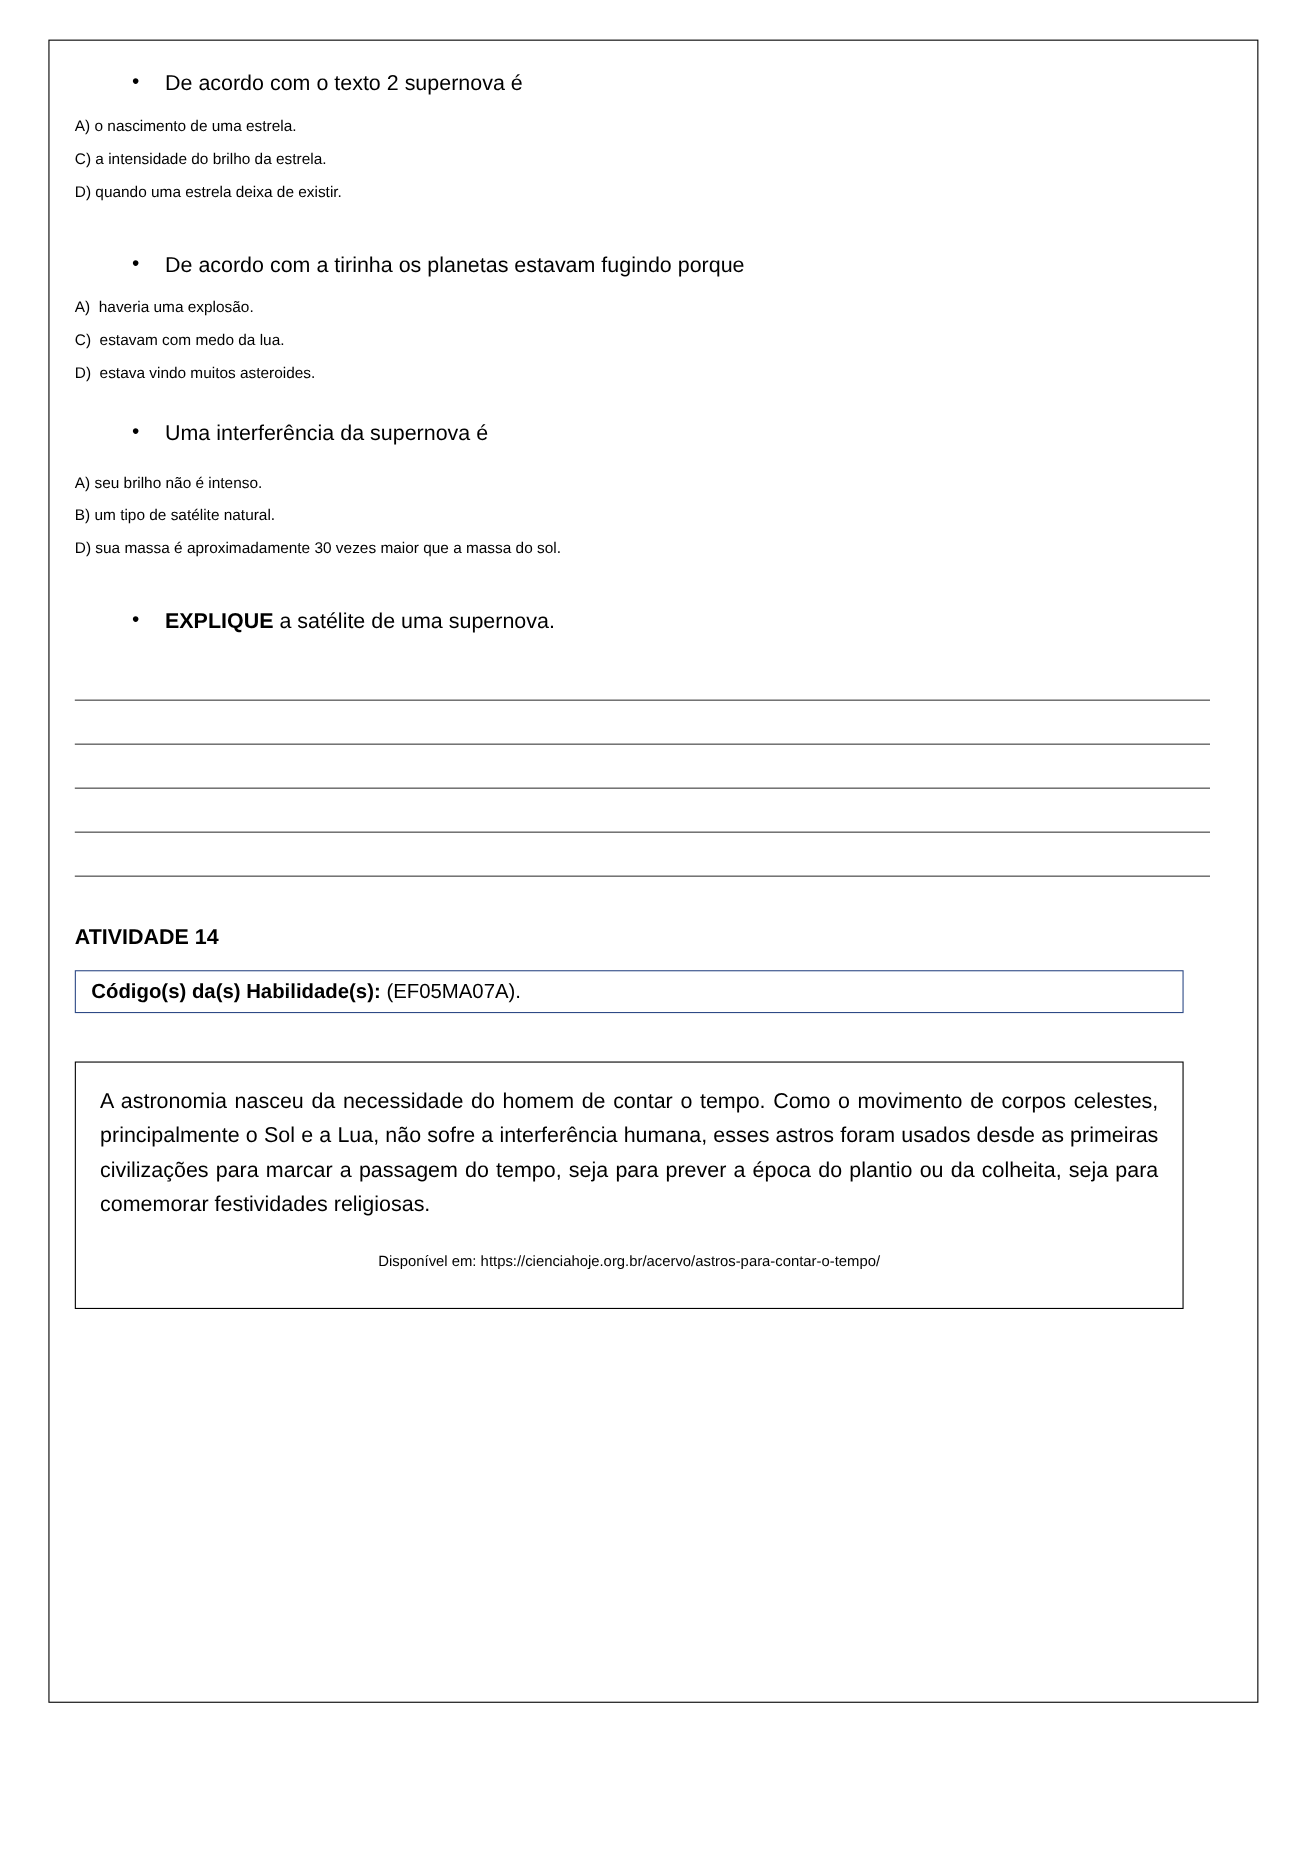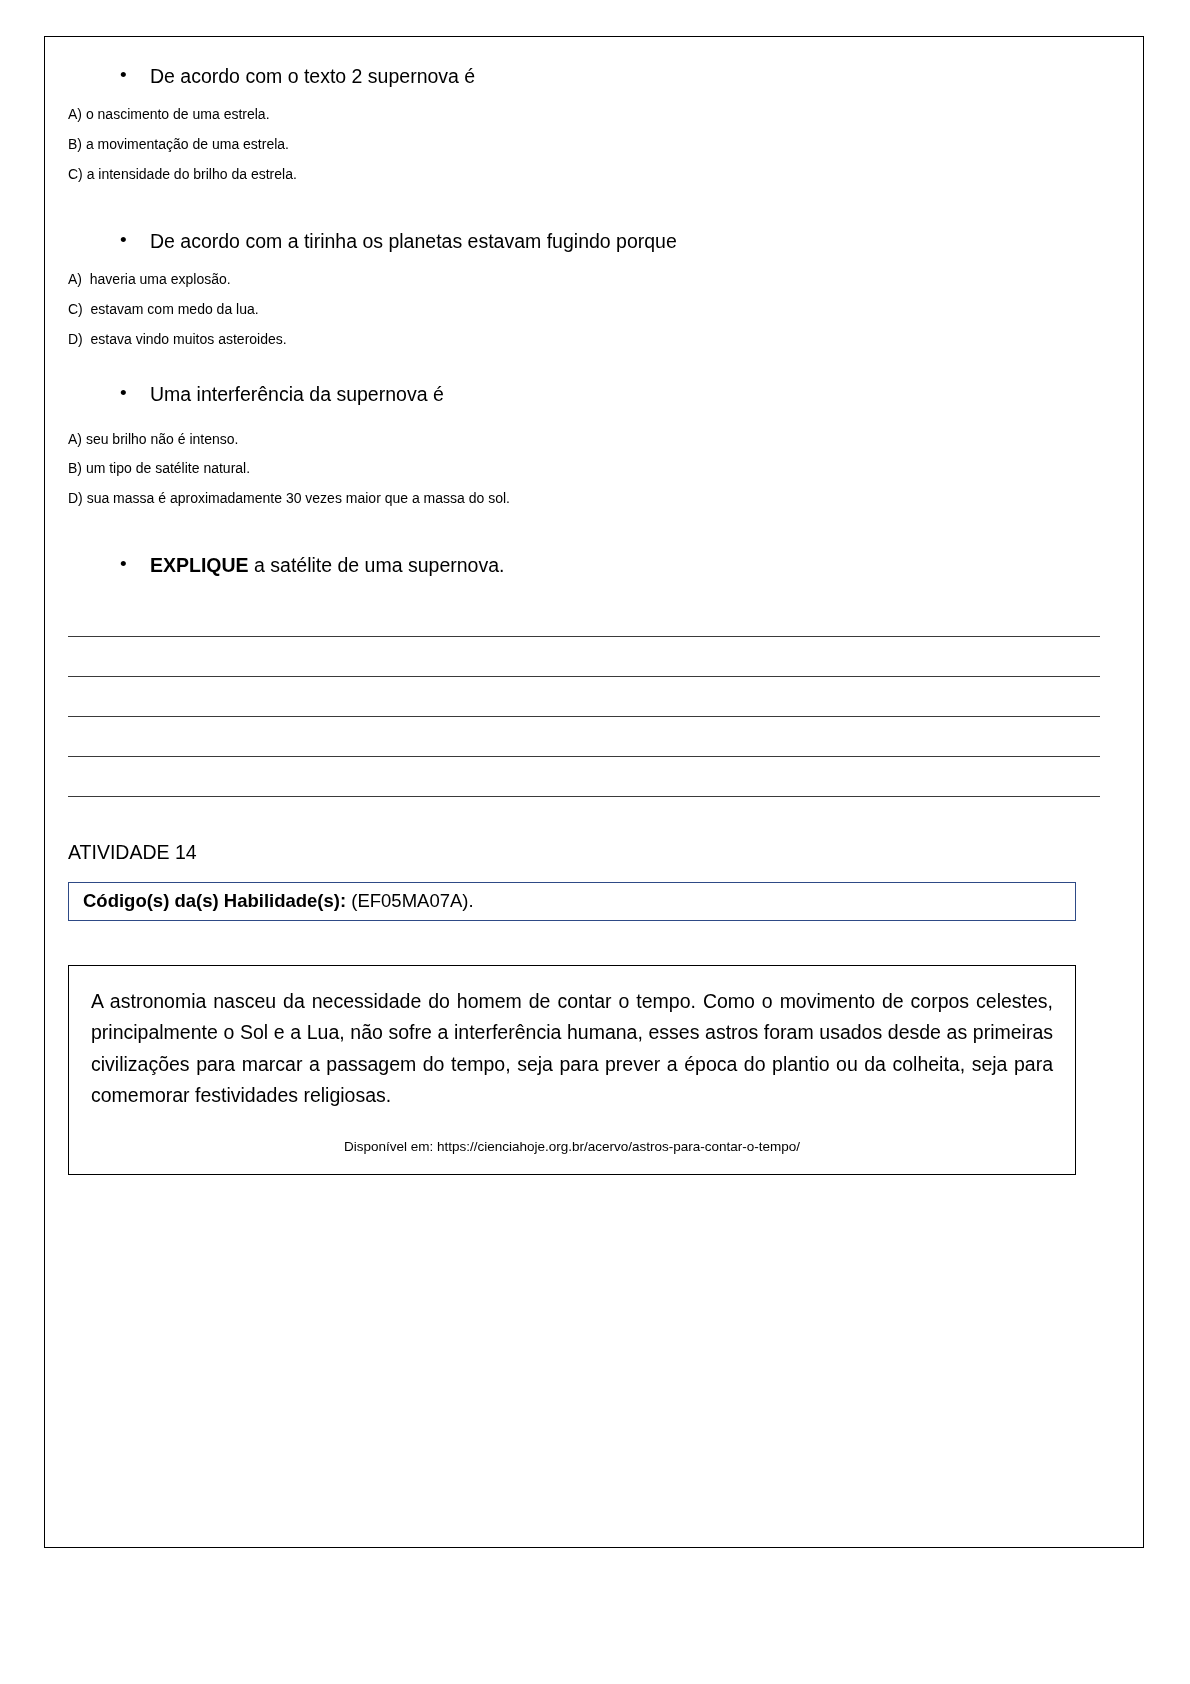"B) a movimentação de uma" div.alt { html: <div>B) a movimentação de uma estrela.</div> -> none }
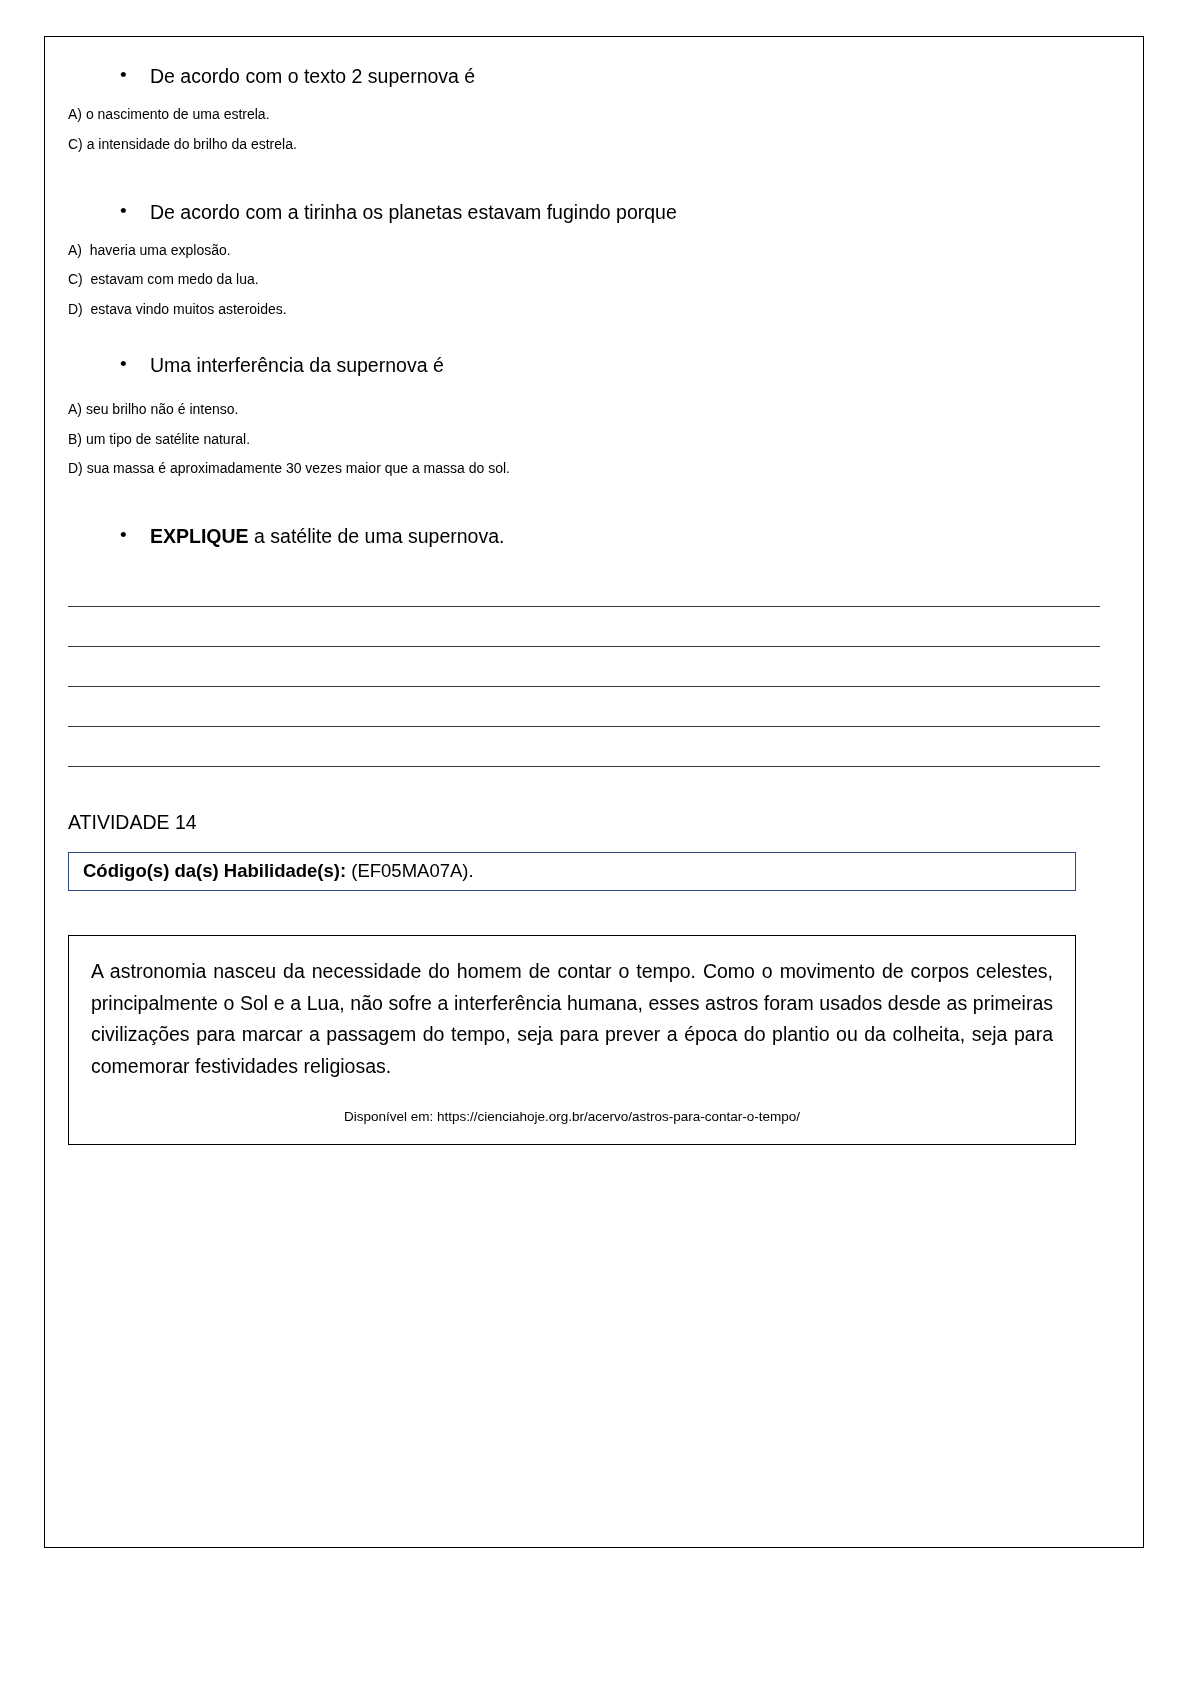"D) quando uma estrela deixa" div.alt { html: none -> <div>D) quando uma estrela deixa de existir.</div> }
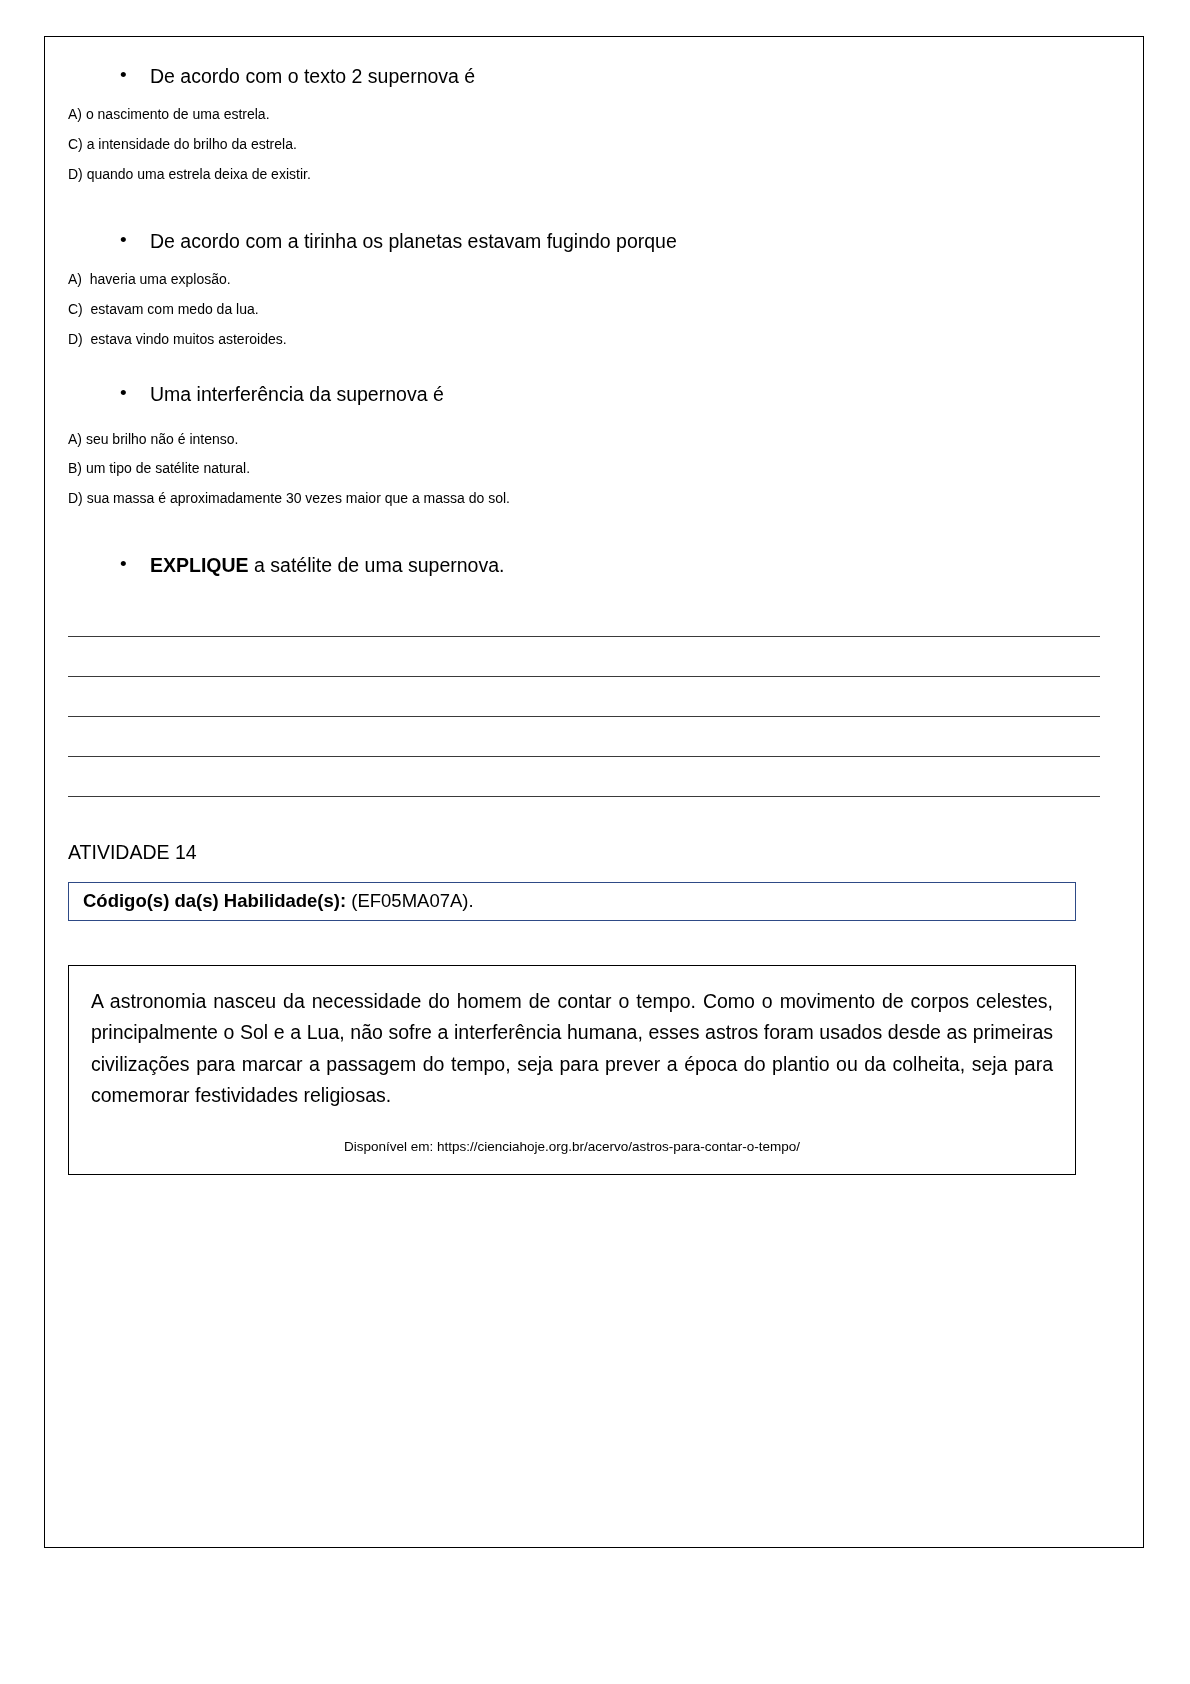"ATIVIDADE 14" .activity-title { font-weight: normal -> bold }
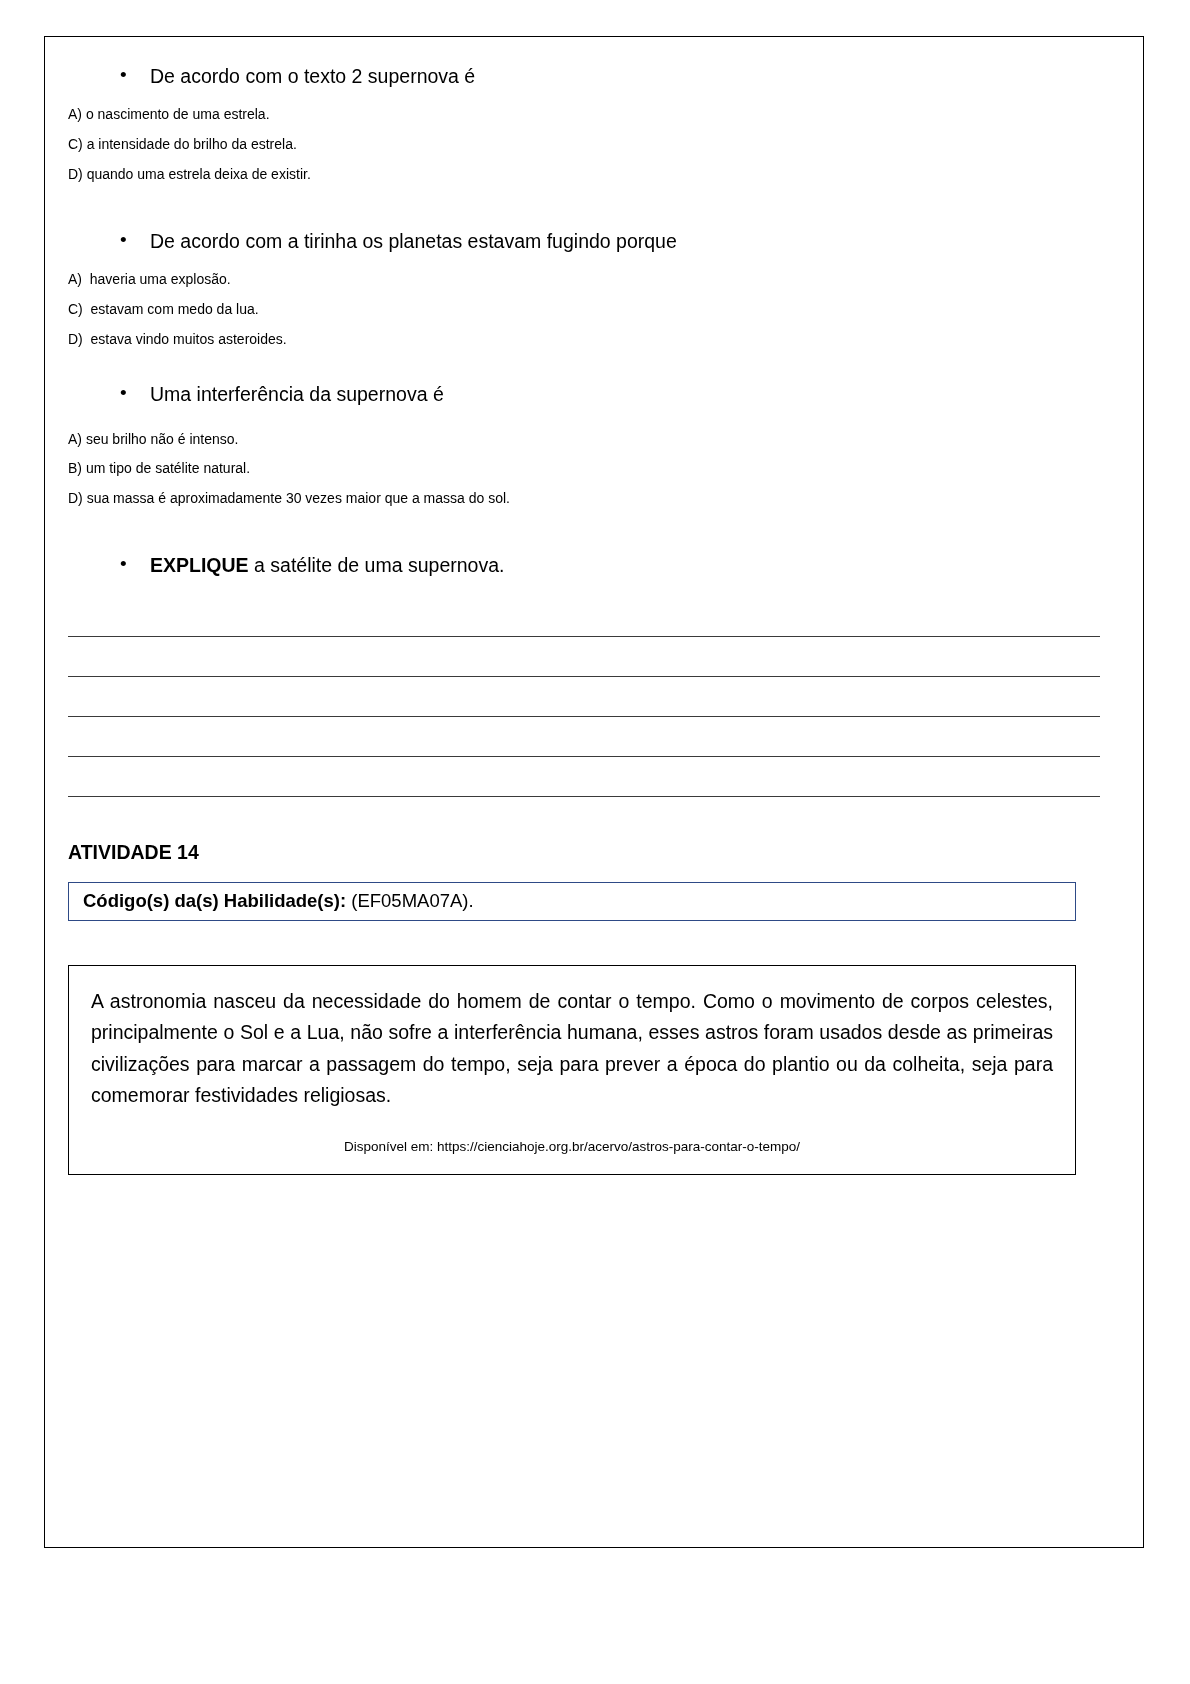"A astronomia nasceu da necessidade" .text-box { padding: 20px 22px 18px 22px -> 20px 22px 33px 22px }
